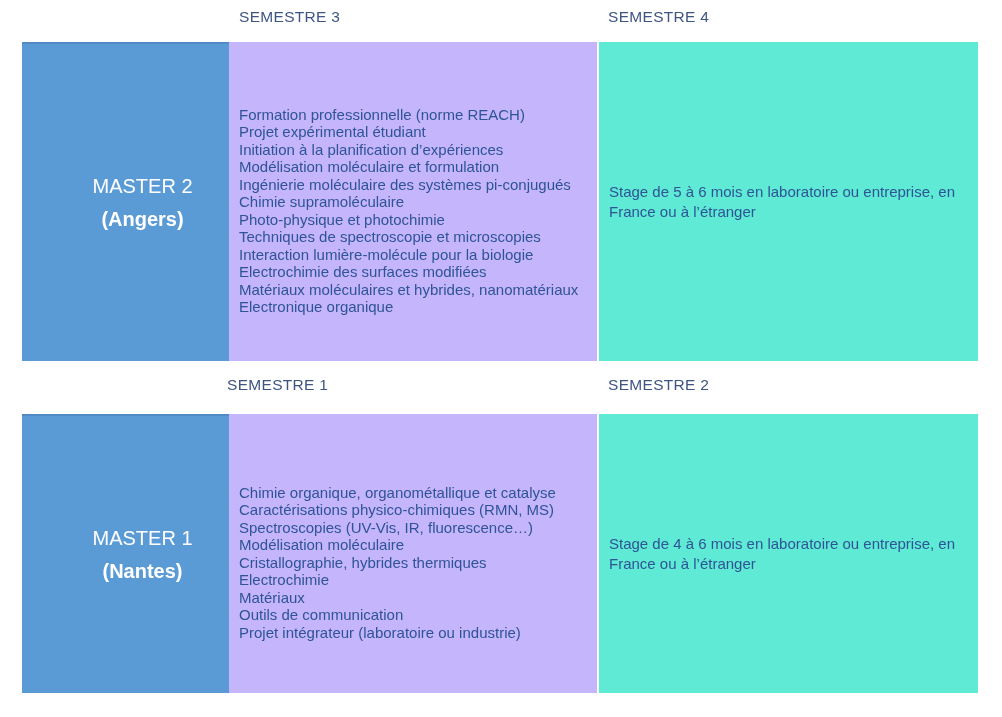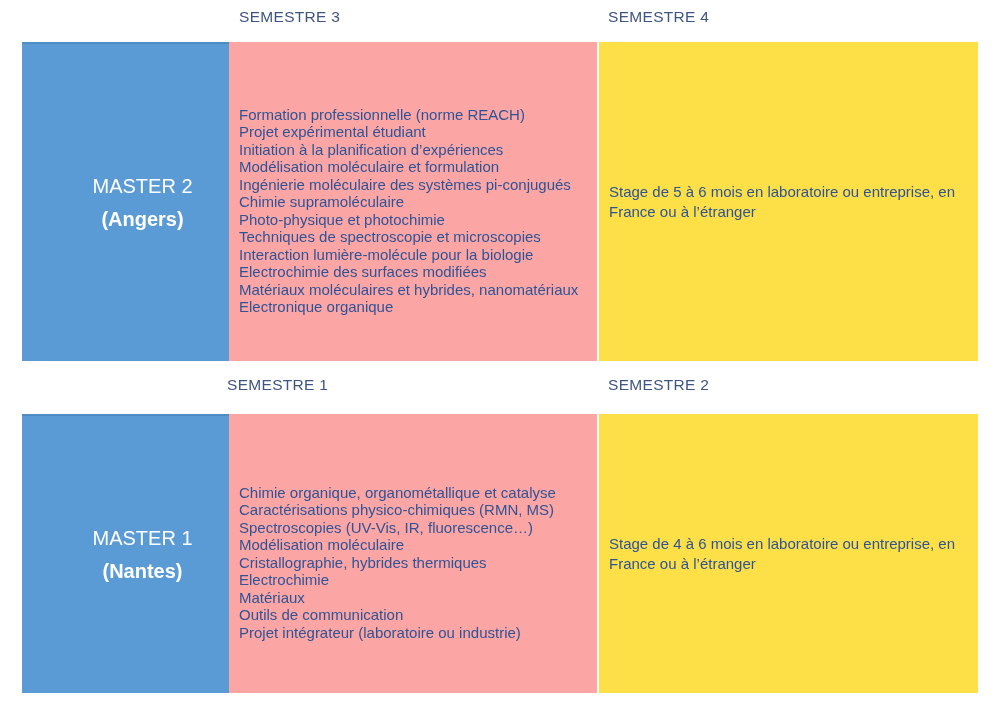"Formation professionnelle (norme REACH)" .courses-box { background: #fca5a5 -> #c4b5fd }
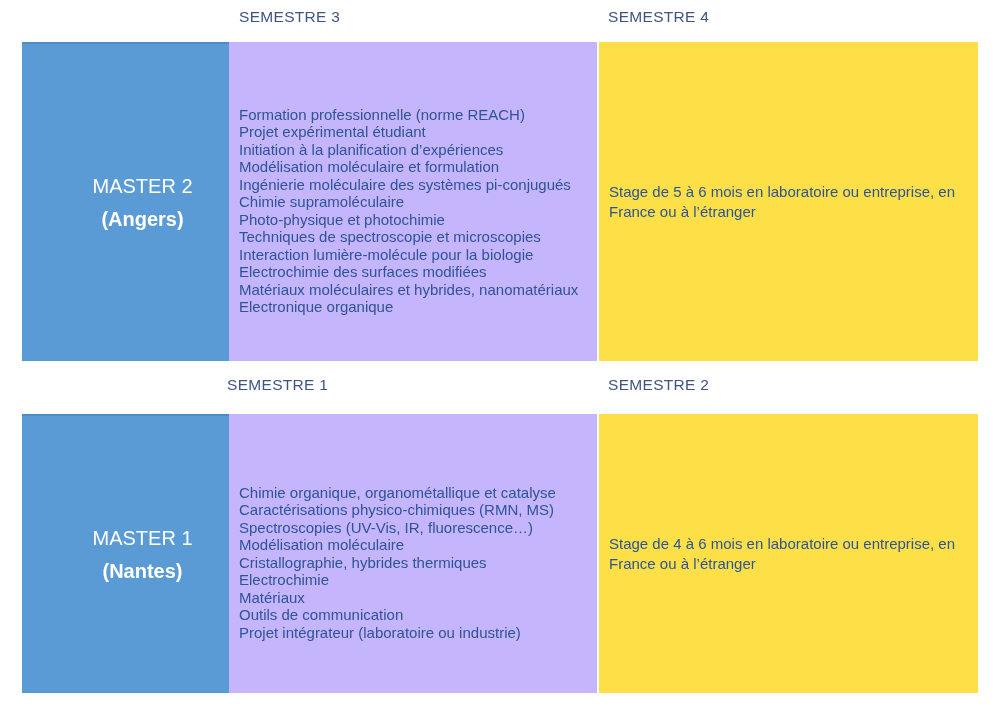"Stage de 5 à 6" .stage-box { background: #fde047 -> #5eead4 }
